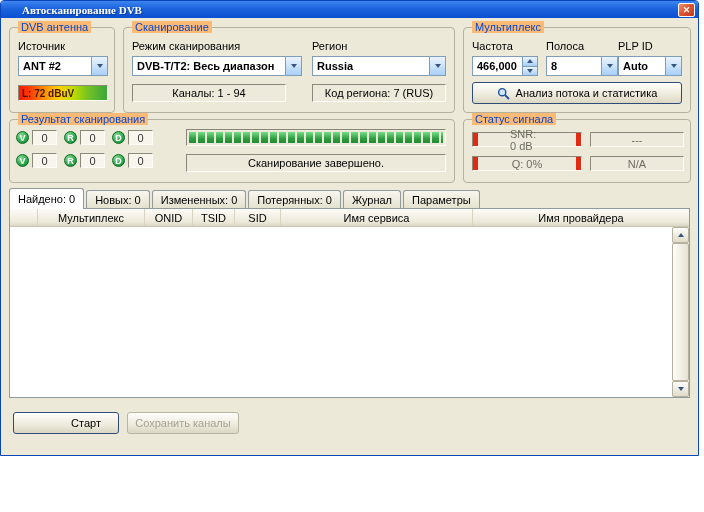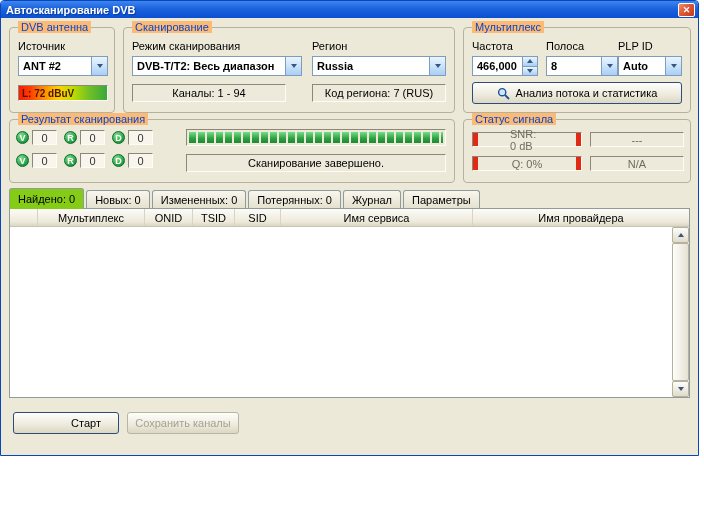"Автосканирование DVB" .titlebar { font-family: none -> Liberation Serif, serif; padding: 0 3px 0 5px -> 0 3px 0 21px }
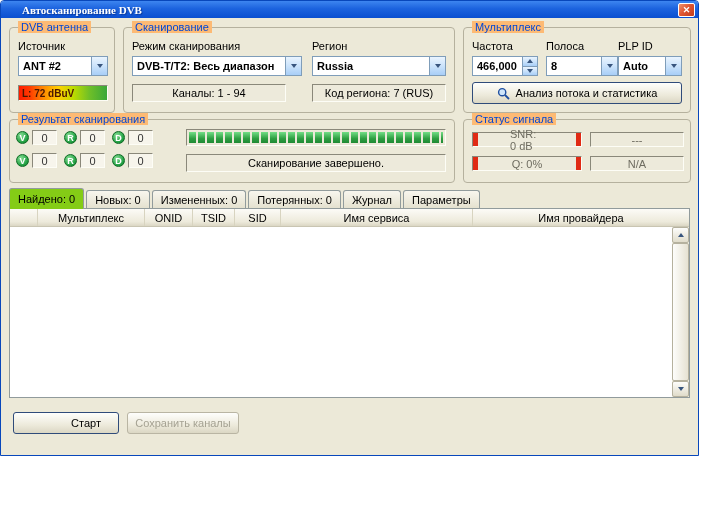"Найдено: 0" .tab.active { background: #84cc16 -> #ffffff }
